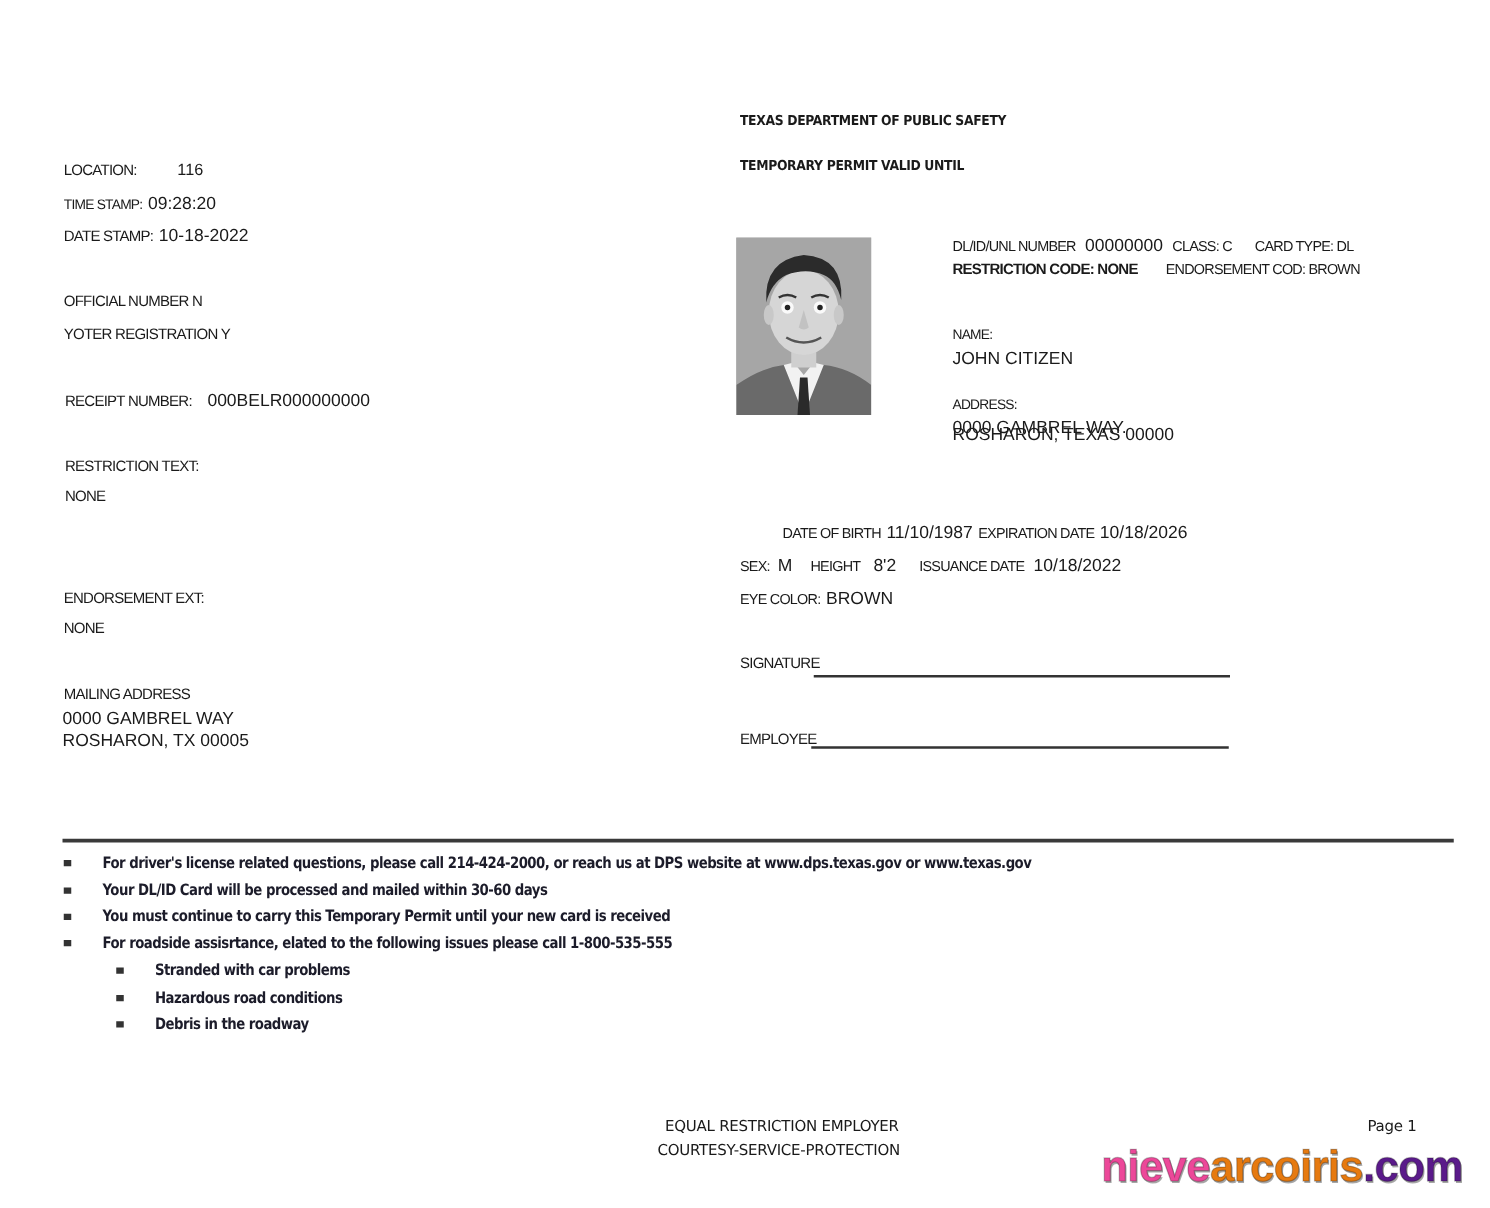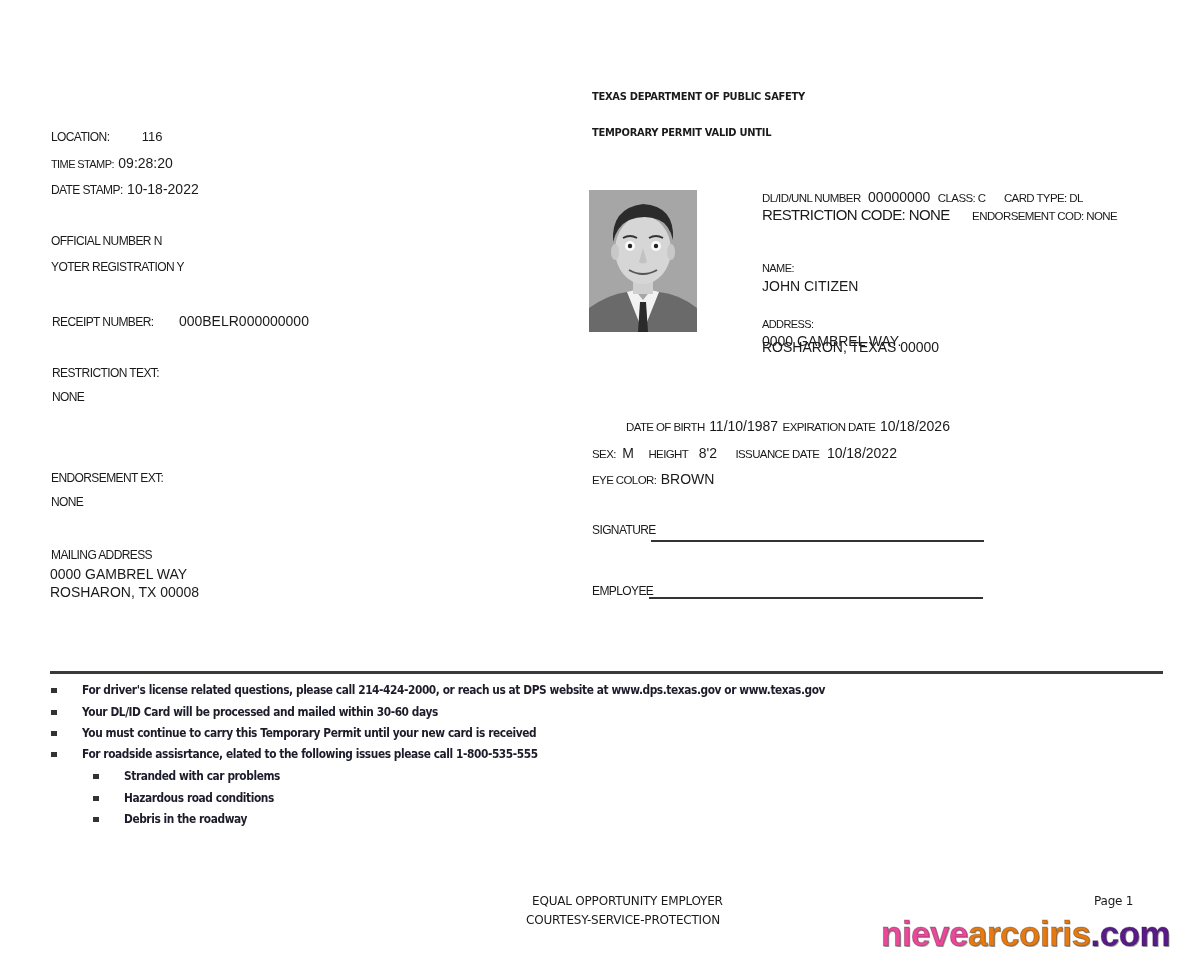"RESTRICTION CODE: NONE" span.lbl { font-size: 15px -> 12px; font-weight: none -> bold }
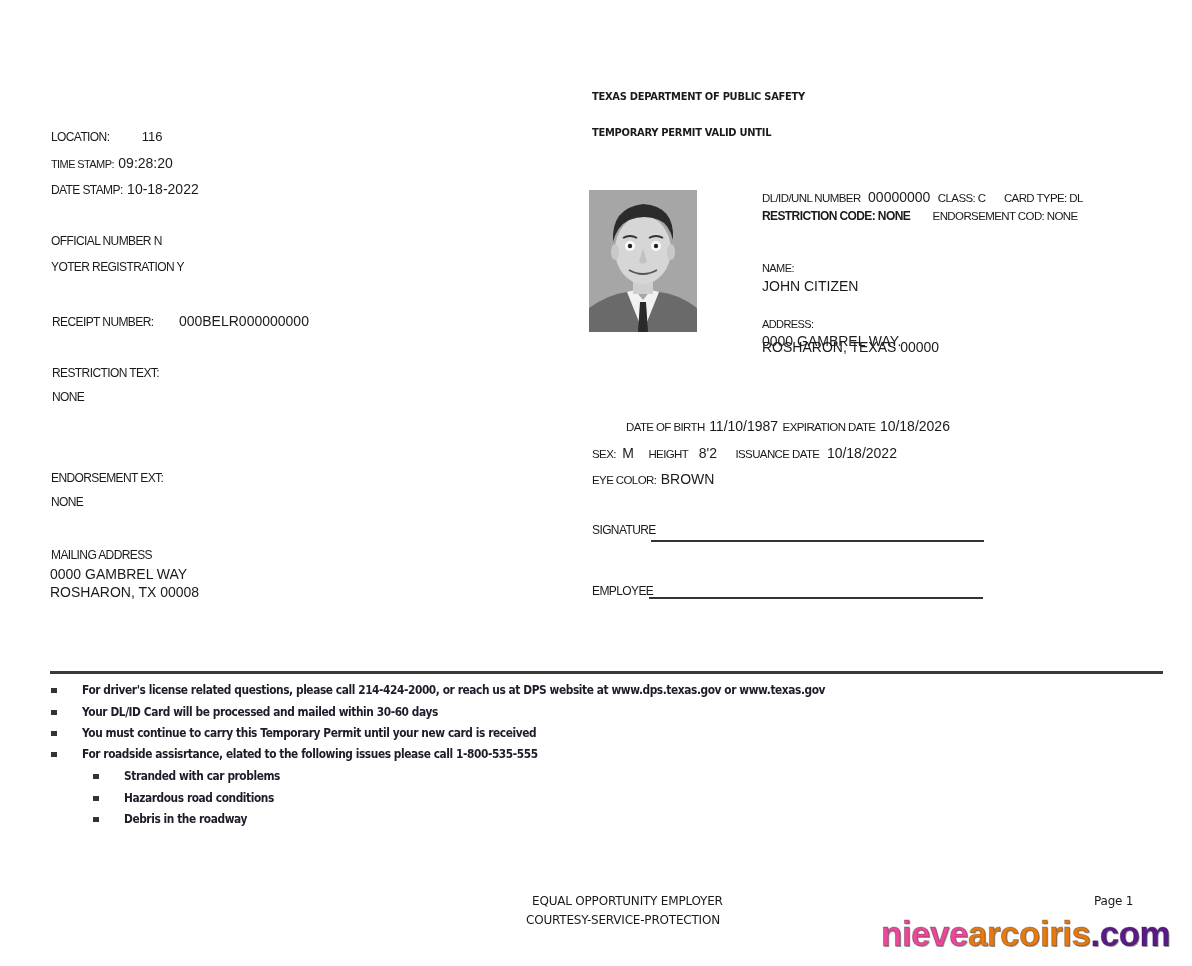"ENDORSEMENT COD: NONE" span.lbl { text: NONE -> BROWN }
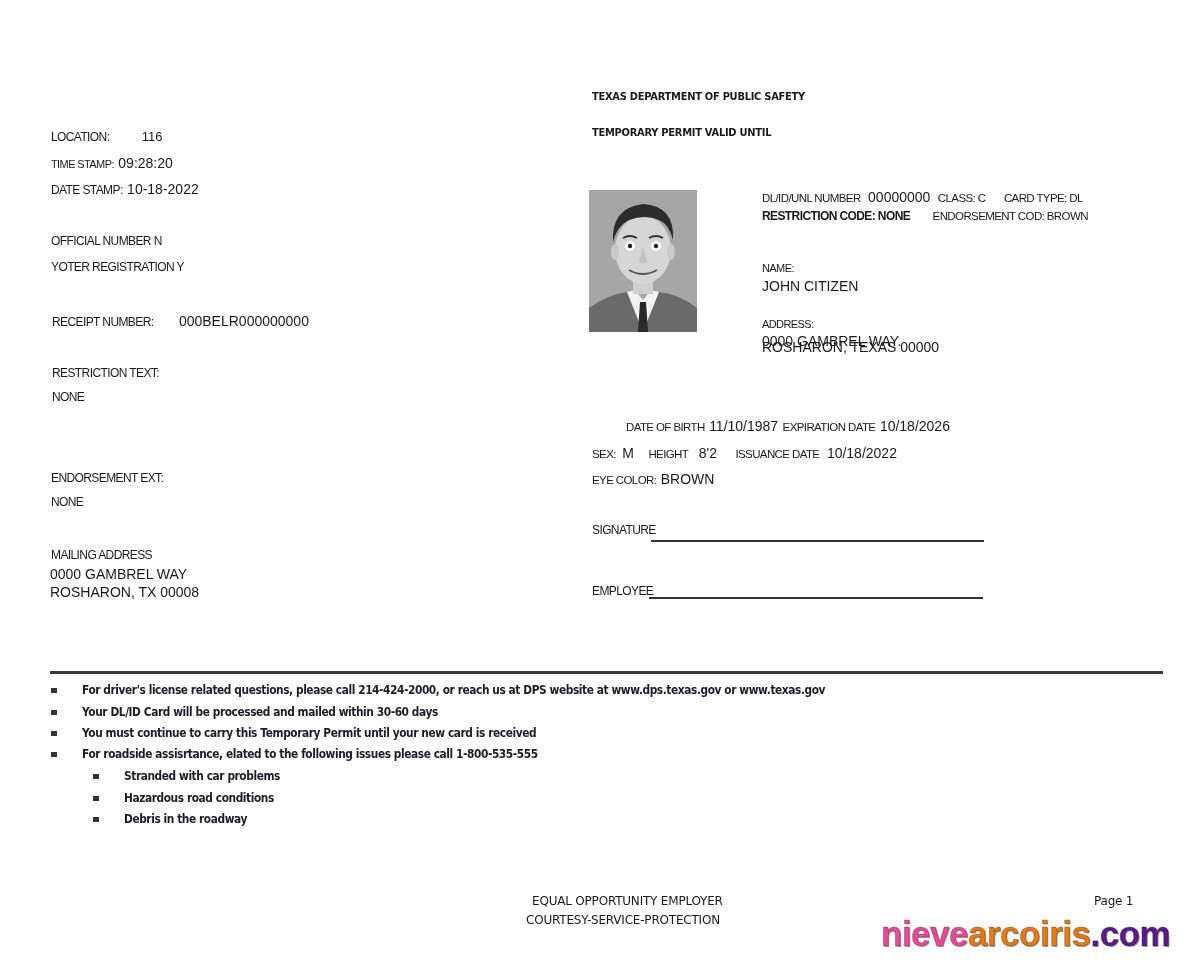"000BELR000000000" span.val { margin-left: 21px -> 8px }
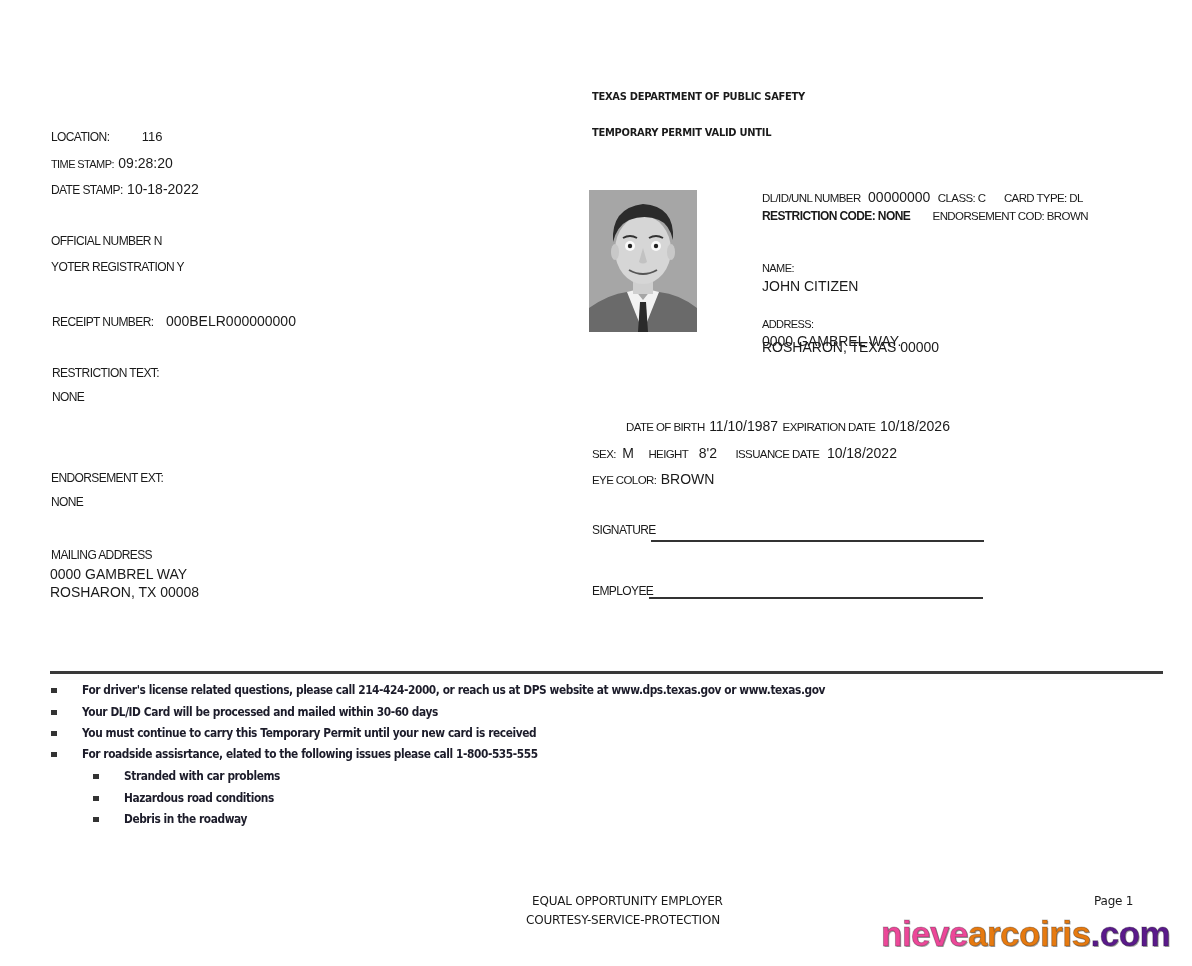"ROSHARON, TX 00008" div.abs { text: 00008 -> 00005 }
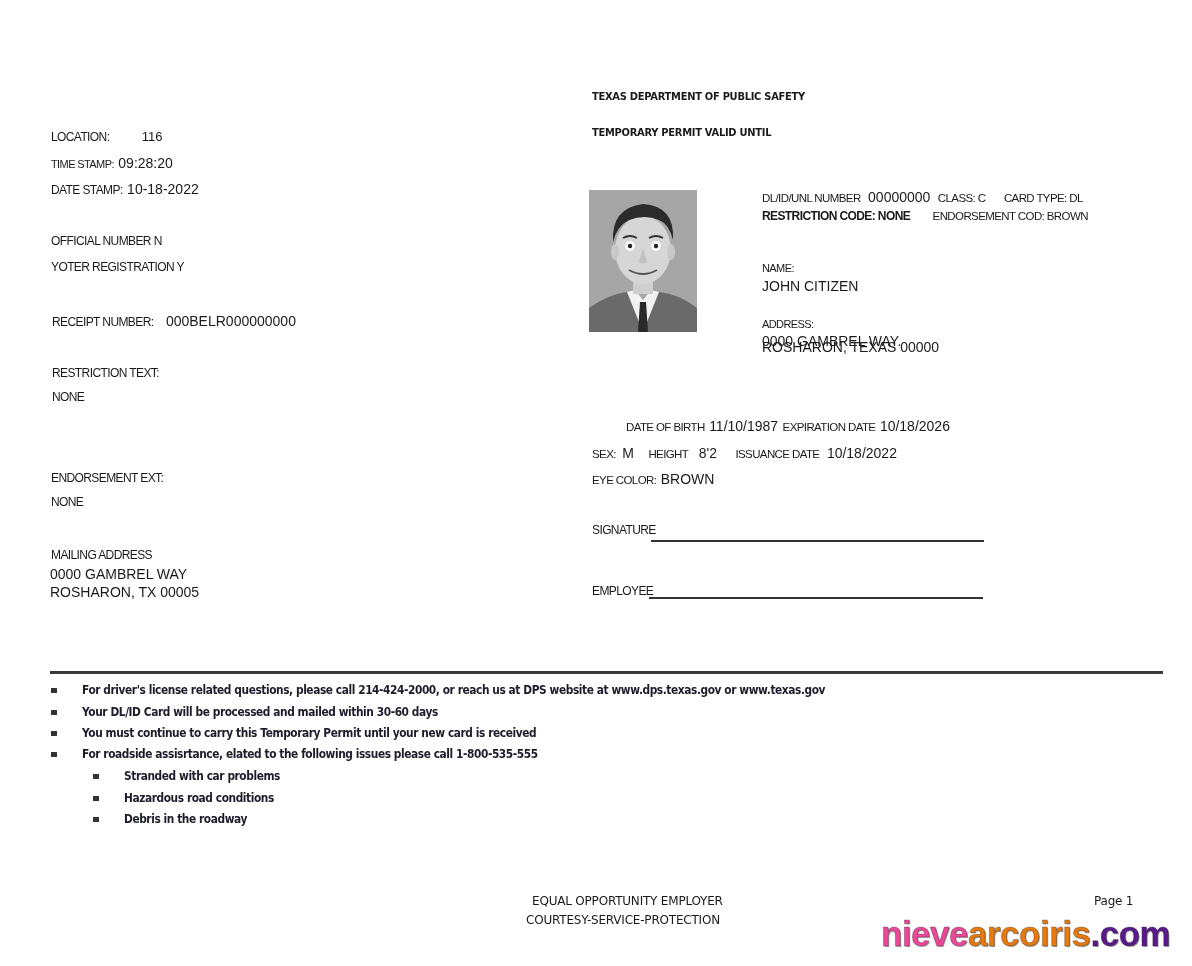"EQUAL OPPORTUNITY EMPLOYER" div.abs { text: OPPORTUNITY -> RESTRICTION }
